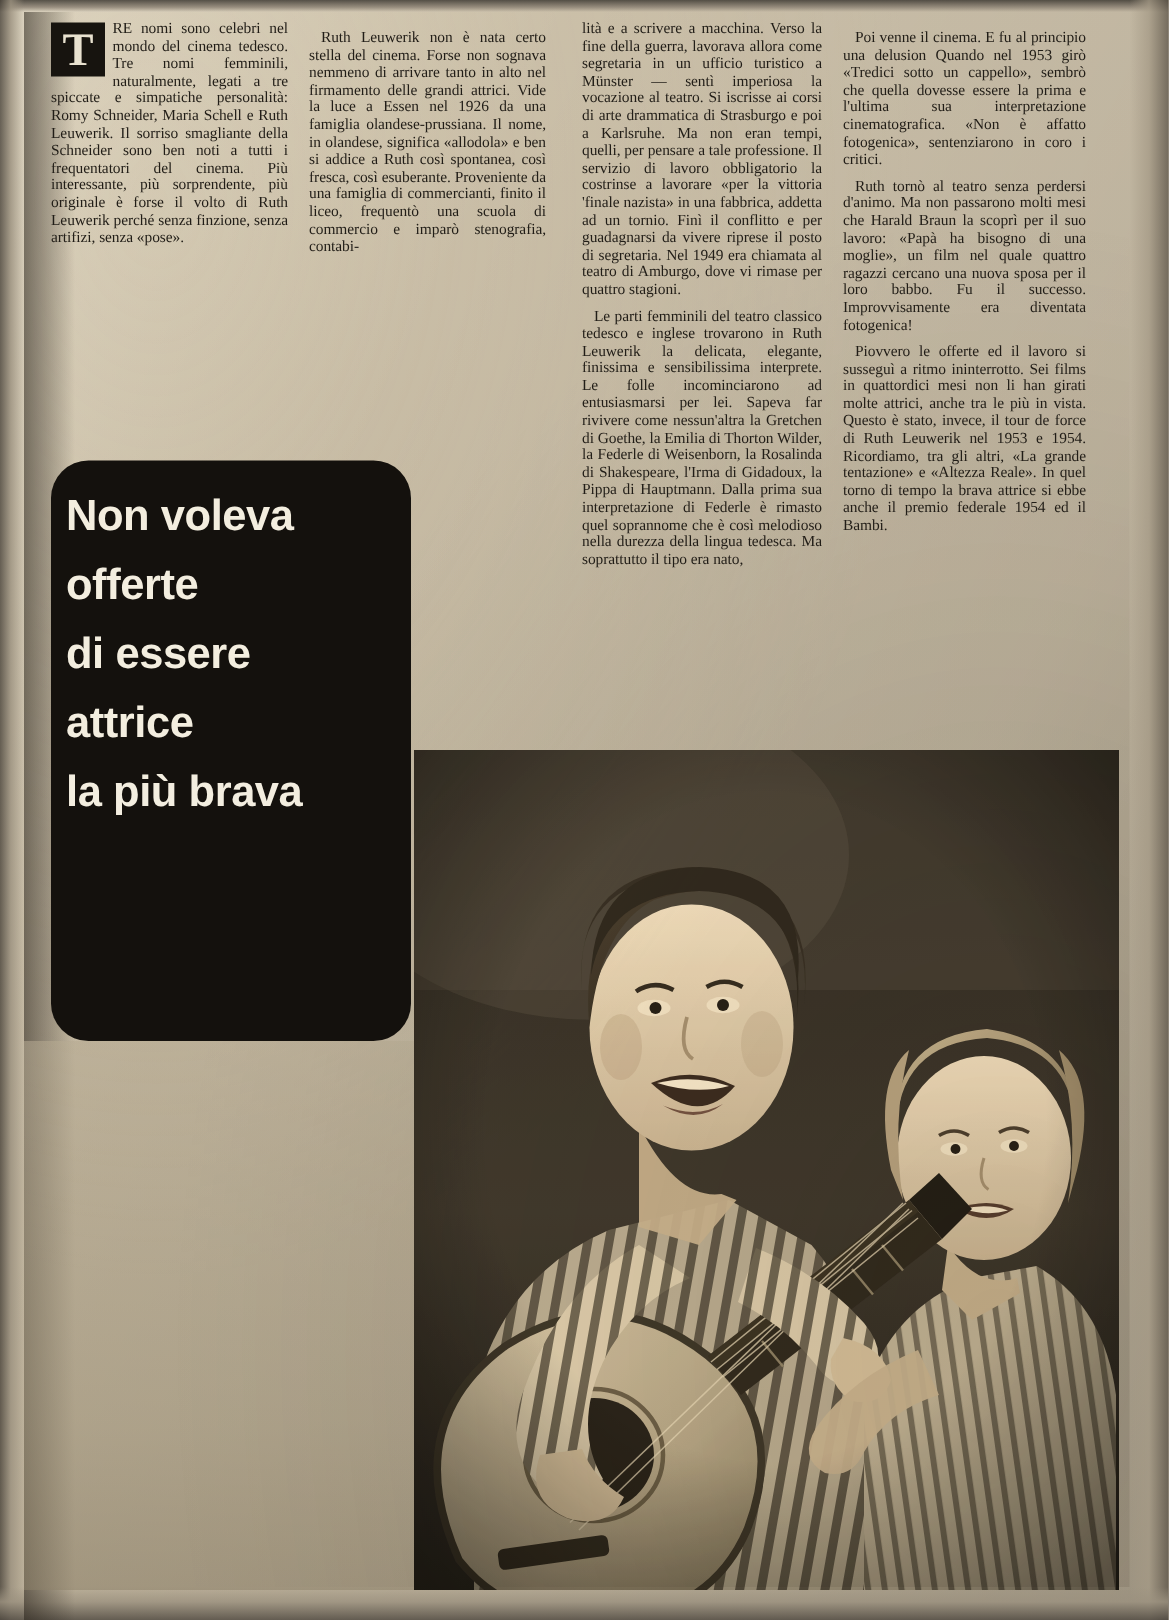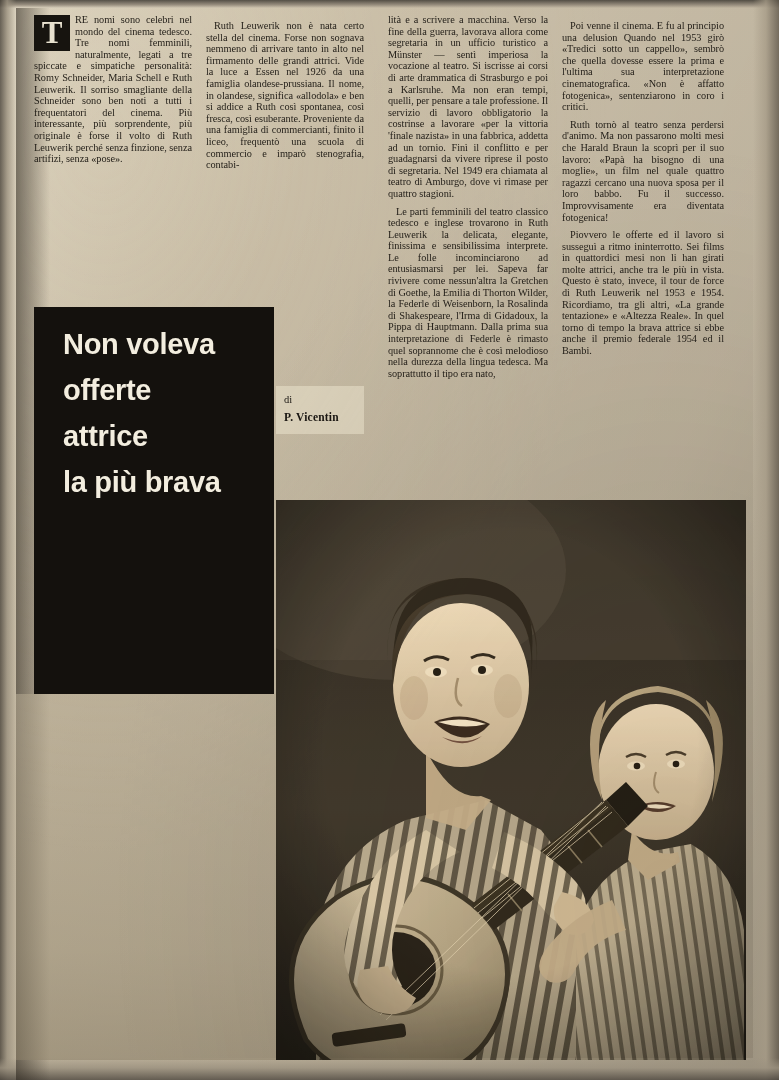"Non voleva" .headline-box { border-radius: none -> 25px; padding: 14px 14px 10px 29px -> 14px 14px 10px 10px }
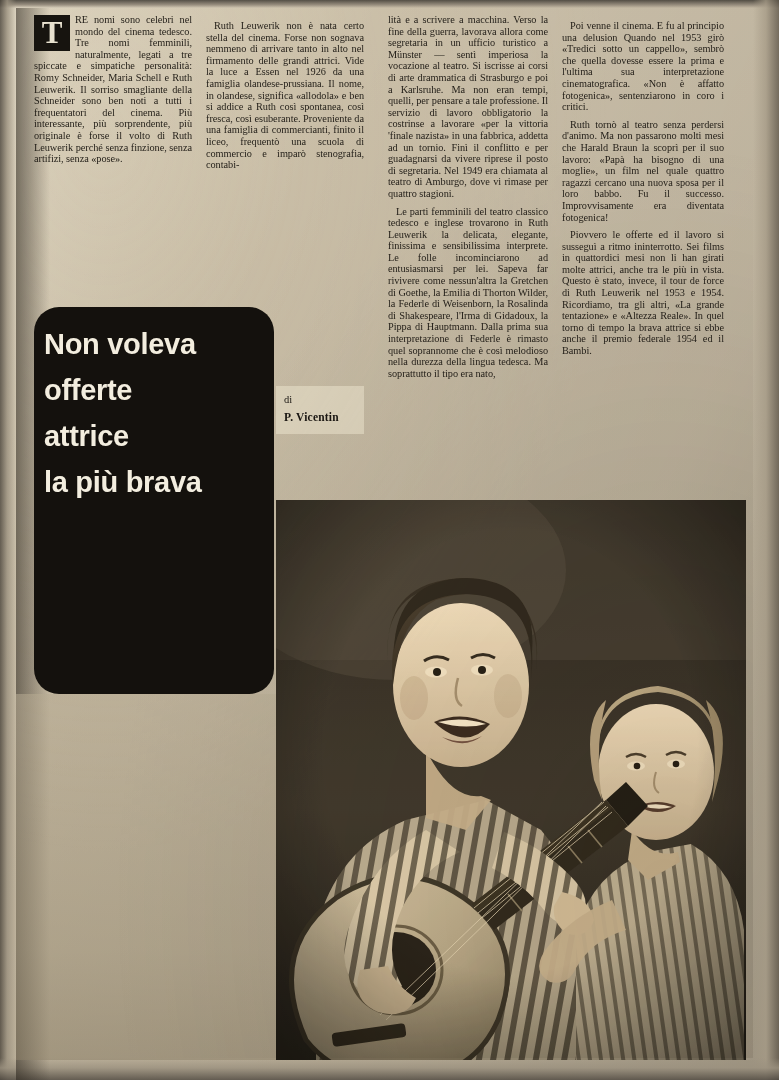"di" div.byline { html: <div> <div>di</div> <div>P. Vicentin</div> </div> -> none }
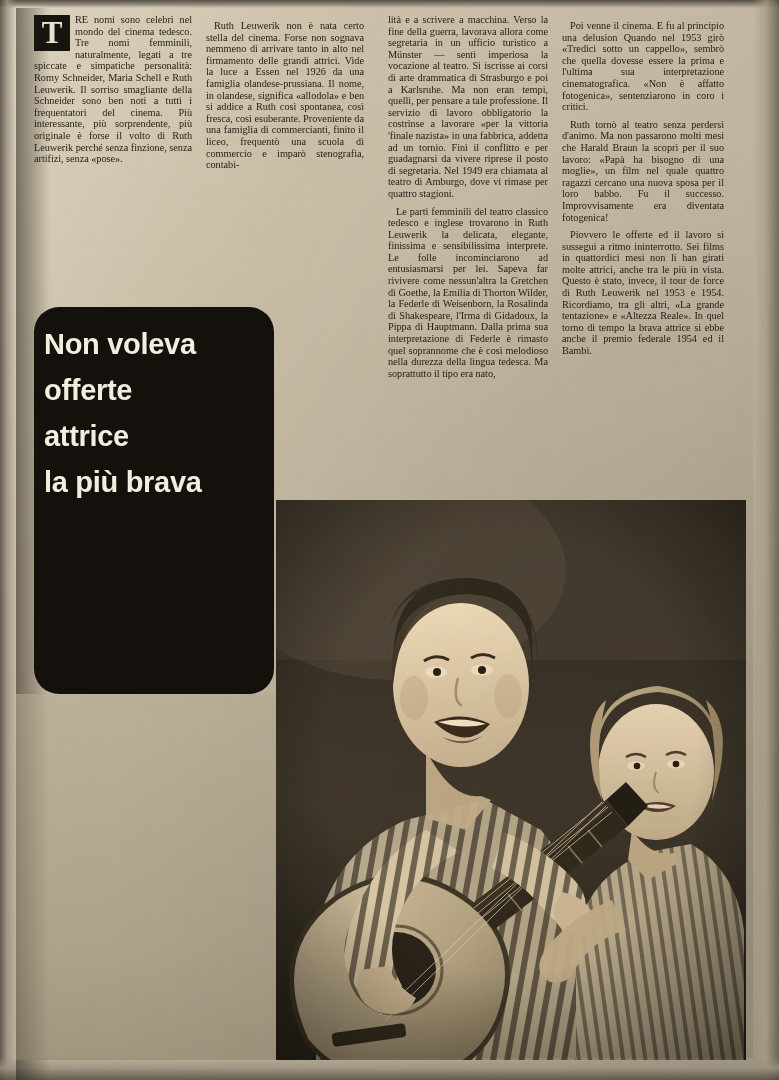"di essere" div.hl { html: none -> <div>di essere</div> }
